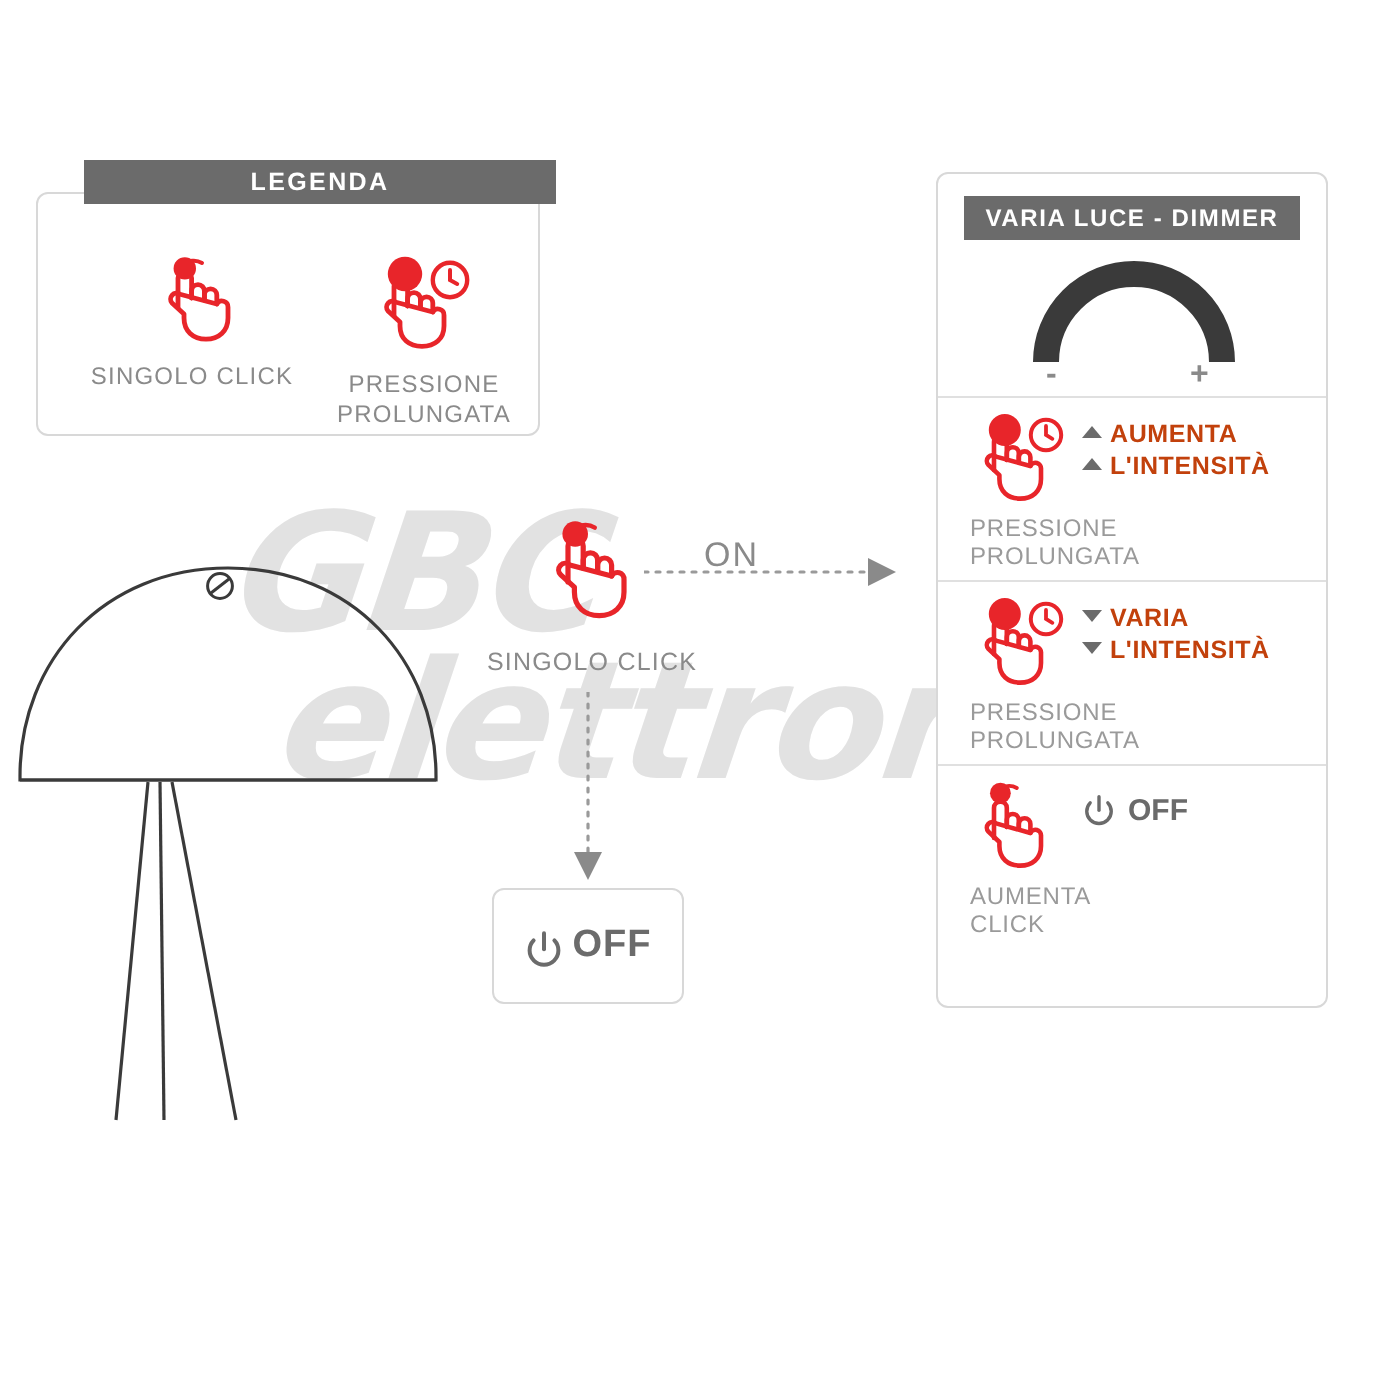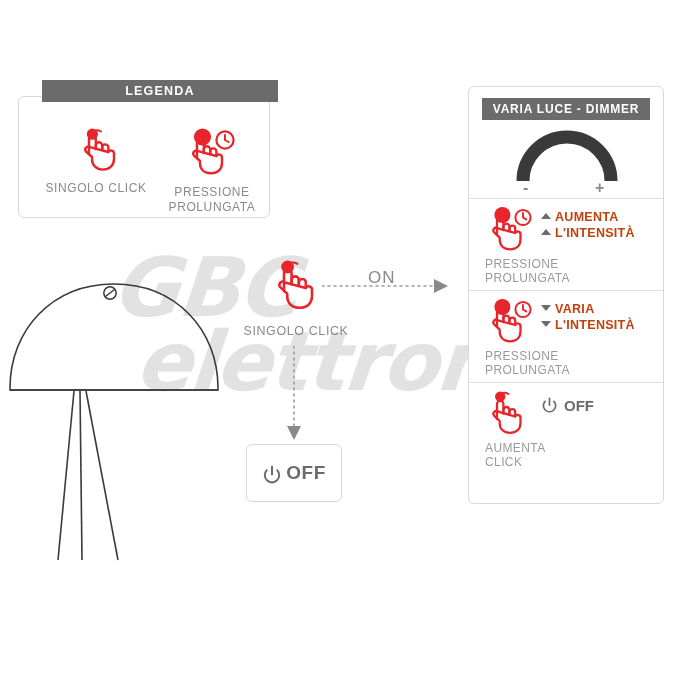"ON" #on-label { margin-left: 16px -> none }
